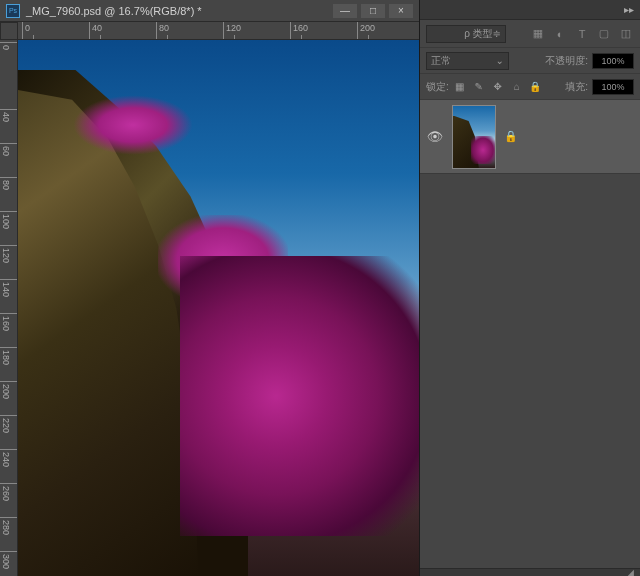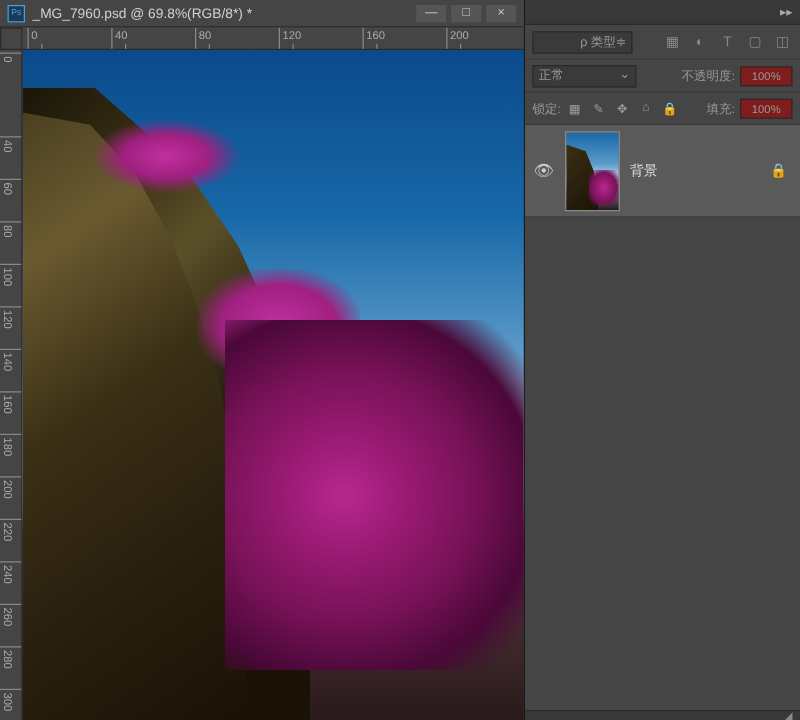"_MG_7960.psd @ 69.8%(RGB/8*) *" div.titlebar-text { text: 69.8% -> 16.7% }
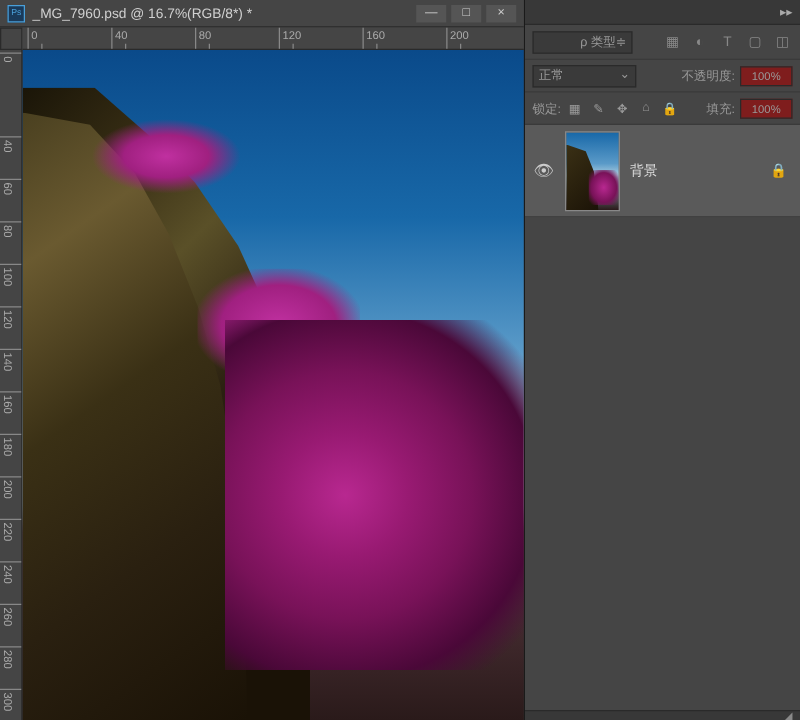"正常" .blend-select { align-items: none -> center }
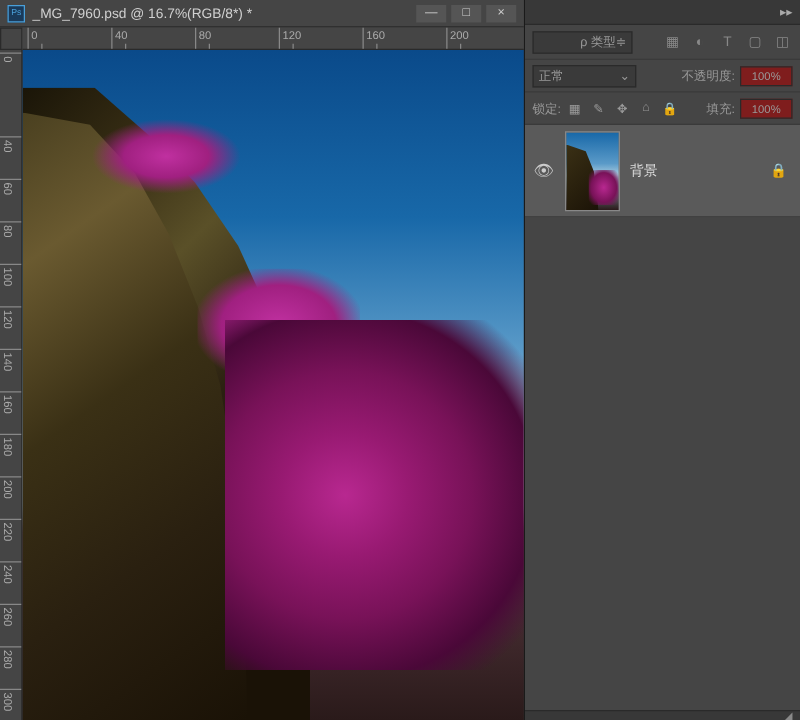"100%" .opacity-field { background: #7f1d1d -> #000000 }
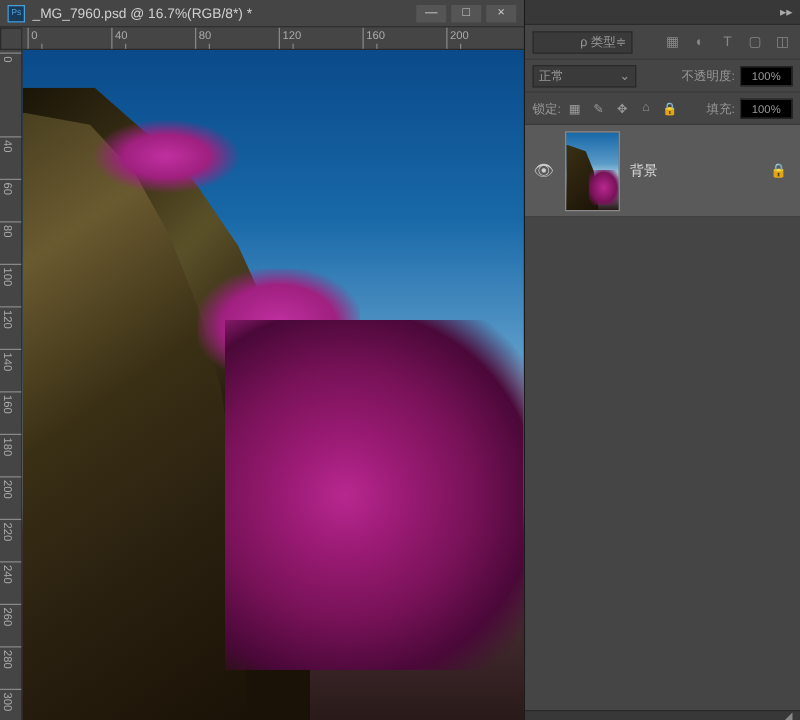"背景" div.layer-name { html: <div>背景</div> -> none }
